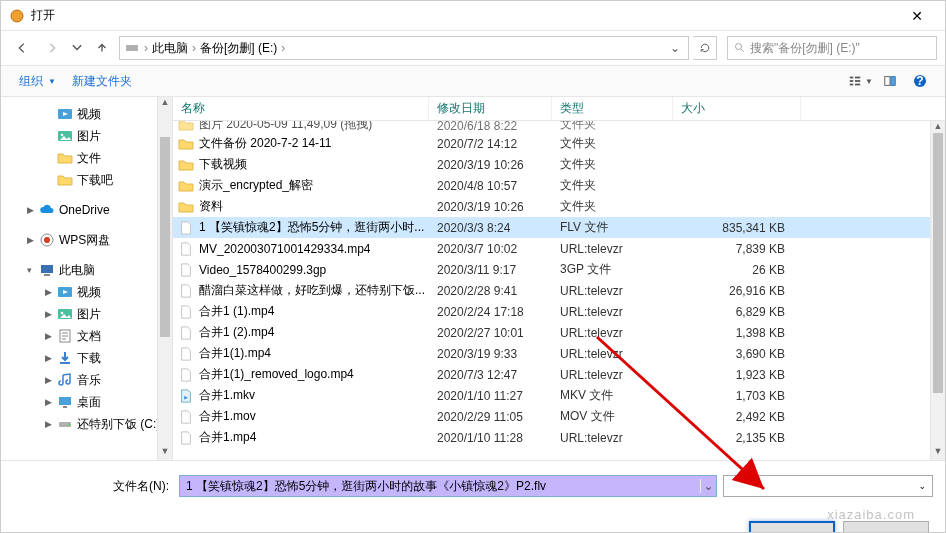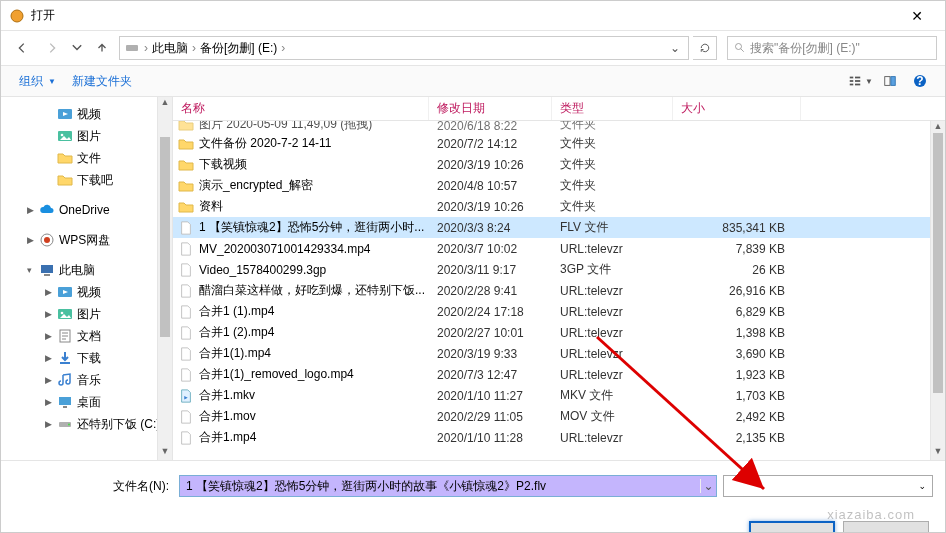"名称" .fl-head { color: #be185d -> #0f766e }
